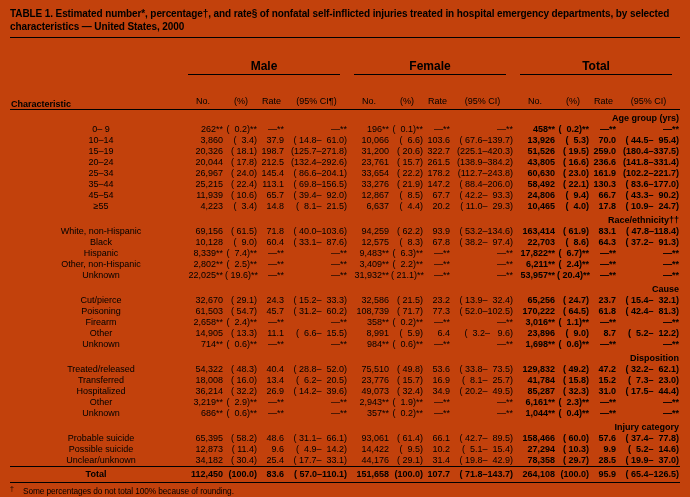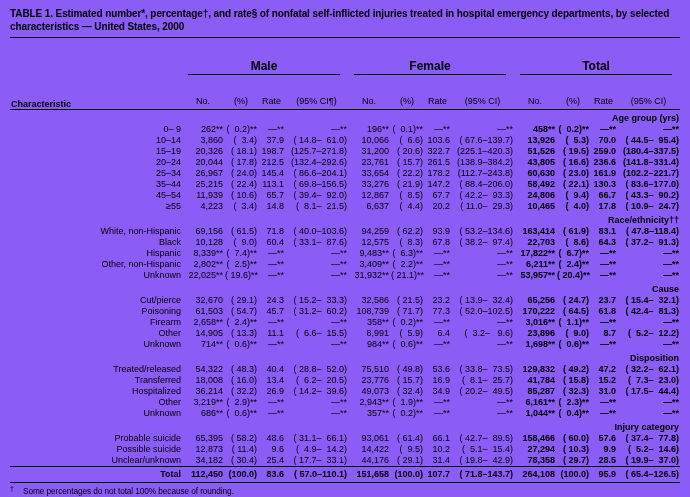"TABLE 1. Estimated number*, percentage†," .page { background: #8b5cf6 -> #c2410c }
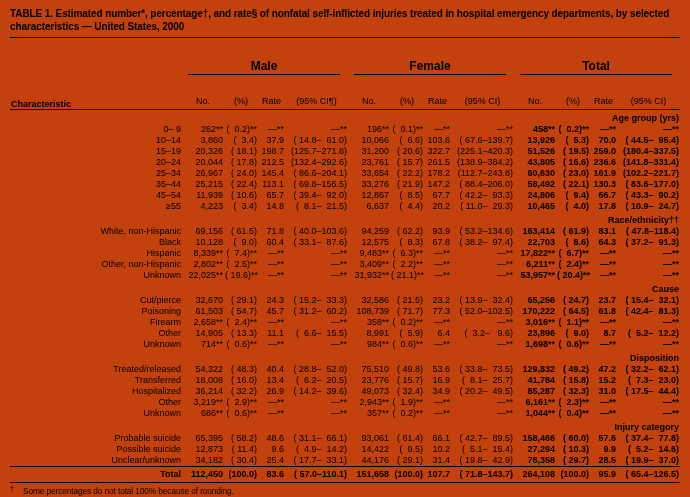"0– 9" td.row-label { text-align: right -> center }
